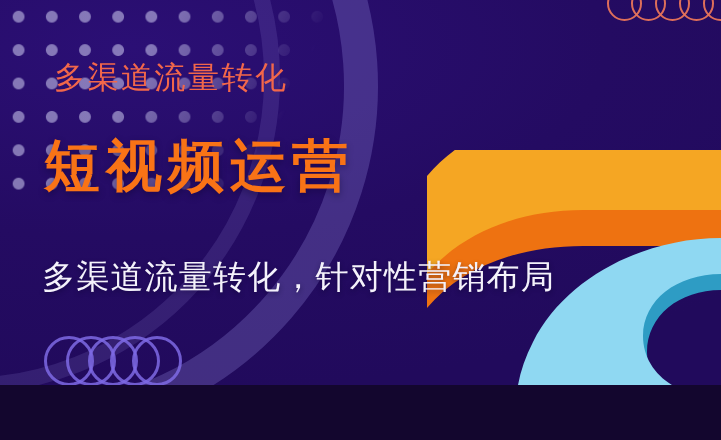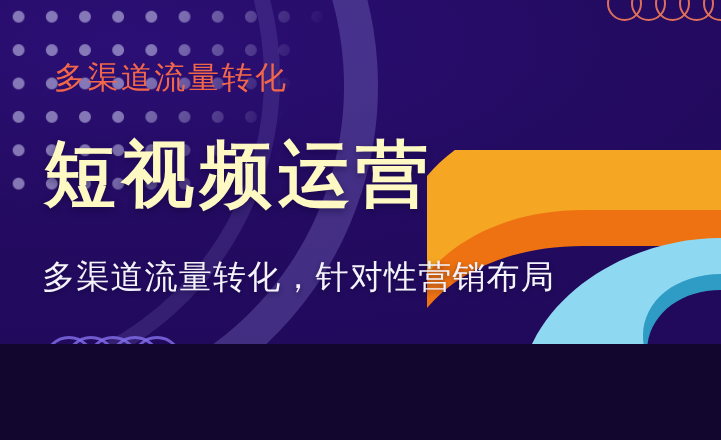"多渠道流量转化" #poster { height: 344px -> 385px }
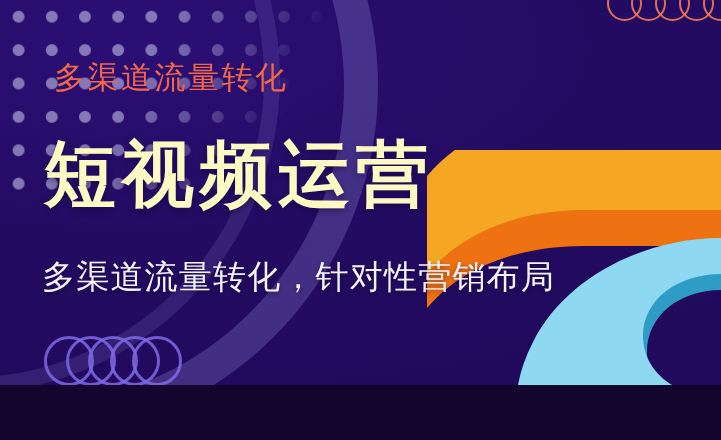"短视频运营" .headline { color: #fef9c3 -> #f97316; font-size: 72px -> 56px }
